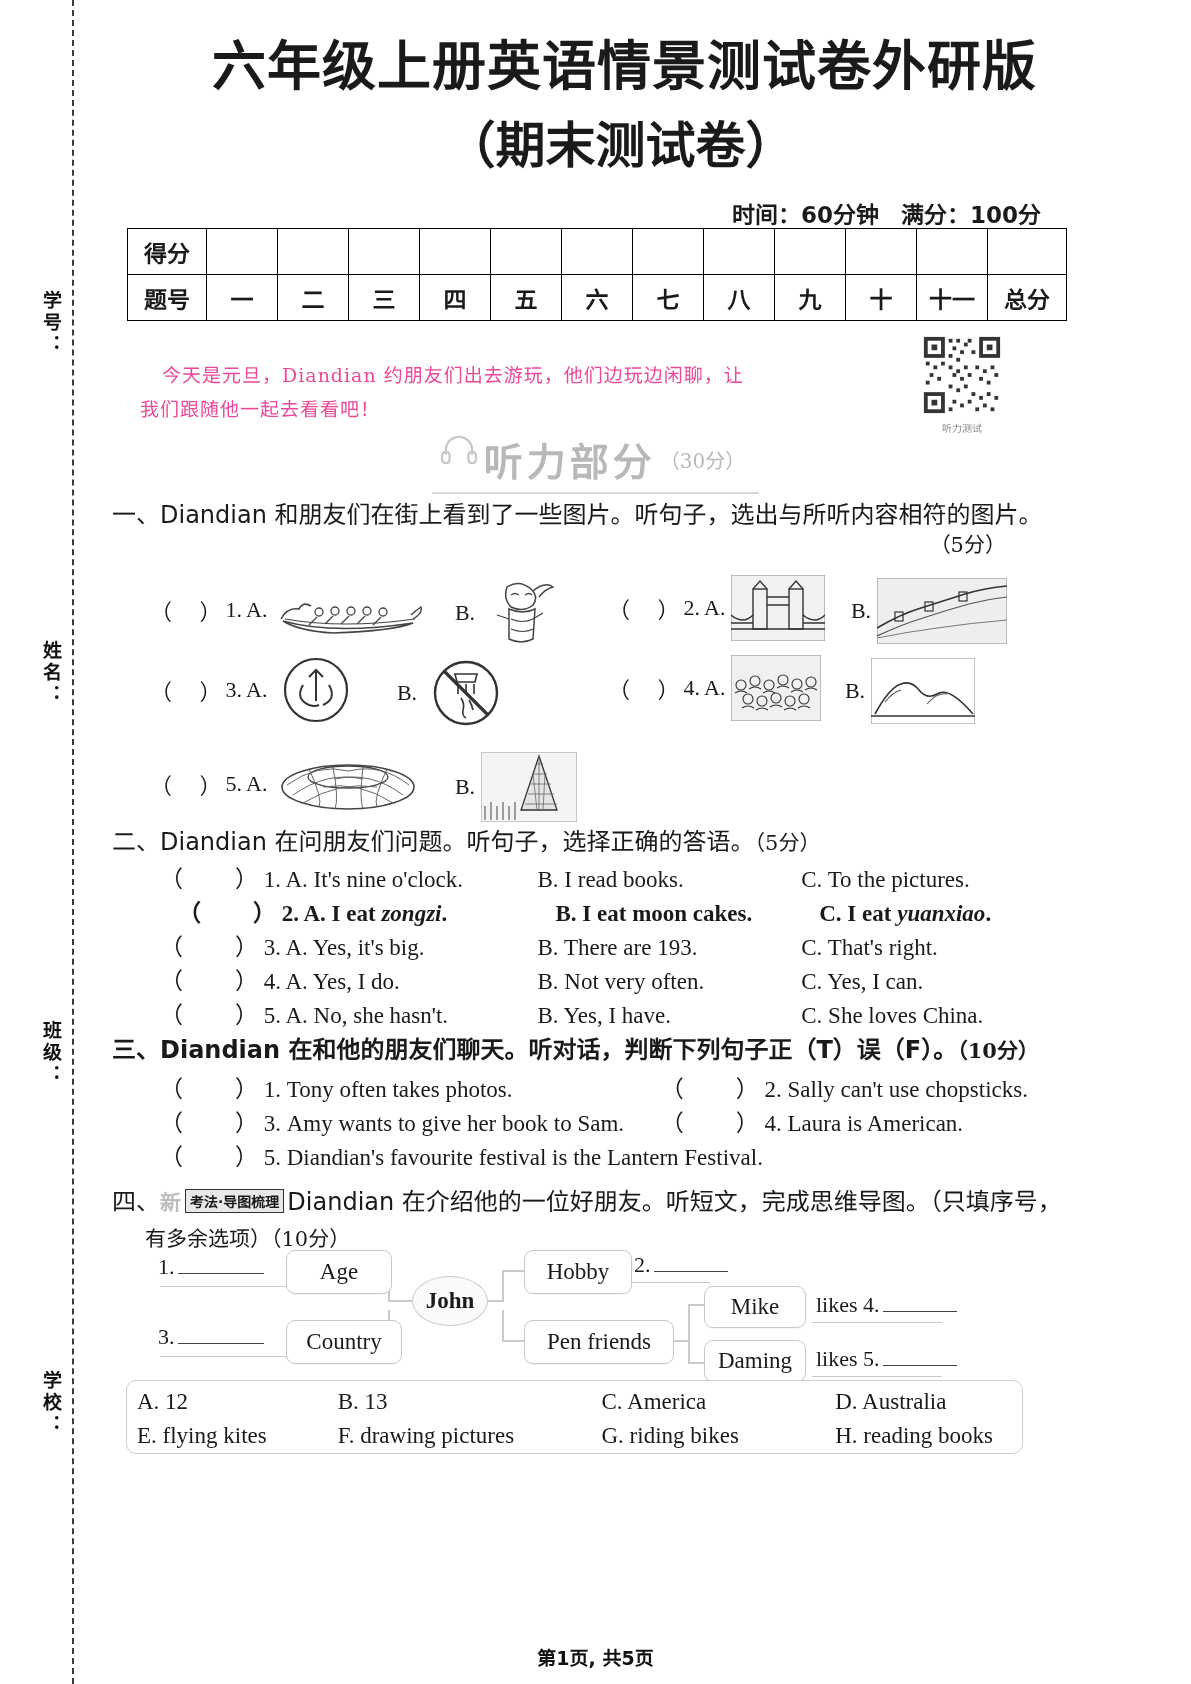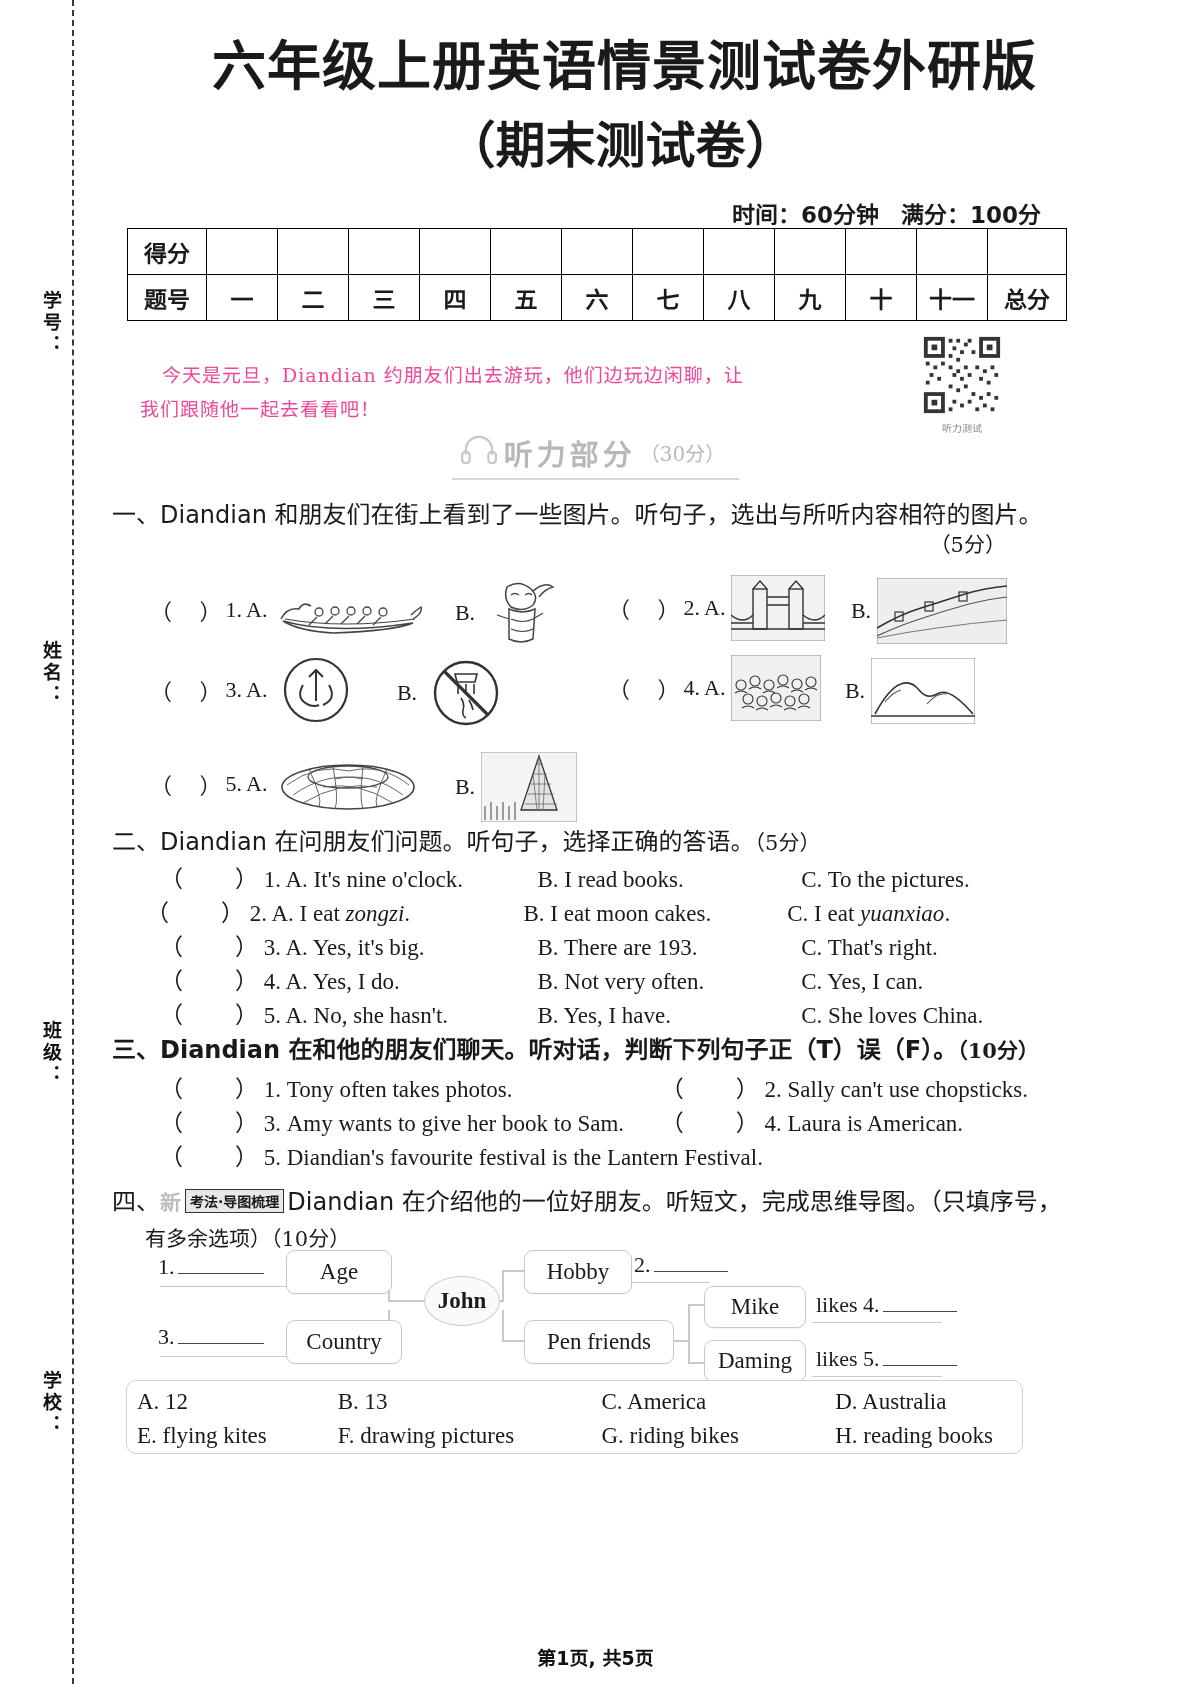"听力部分" .banner-title { font-size: 29px -> 39px }
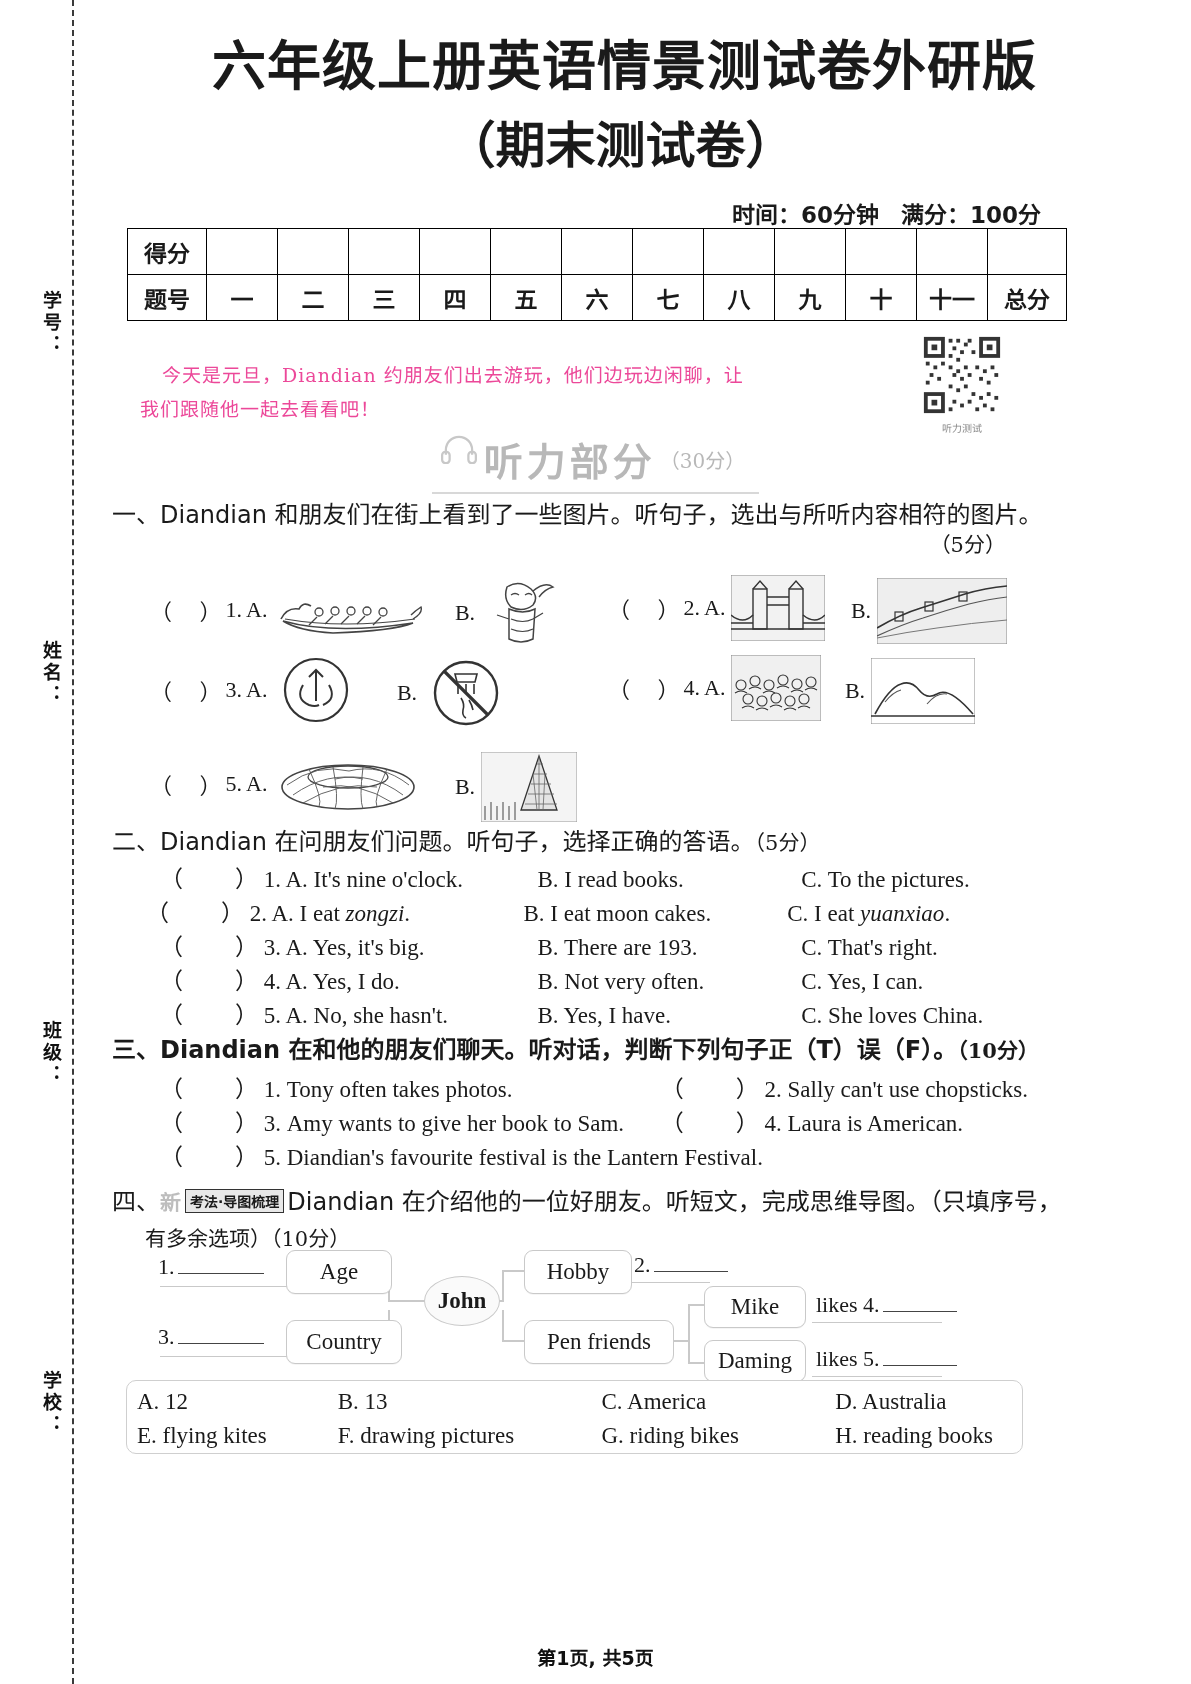"（ ） 2. A. I" div.optrow { font-weight: none -> bold; left: 146px -> 178px }
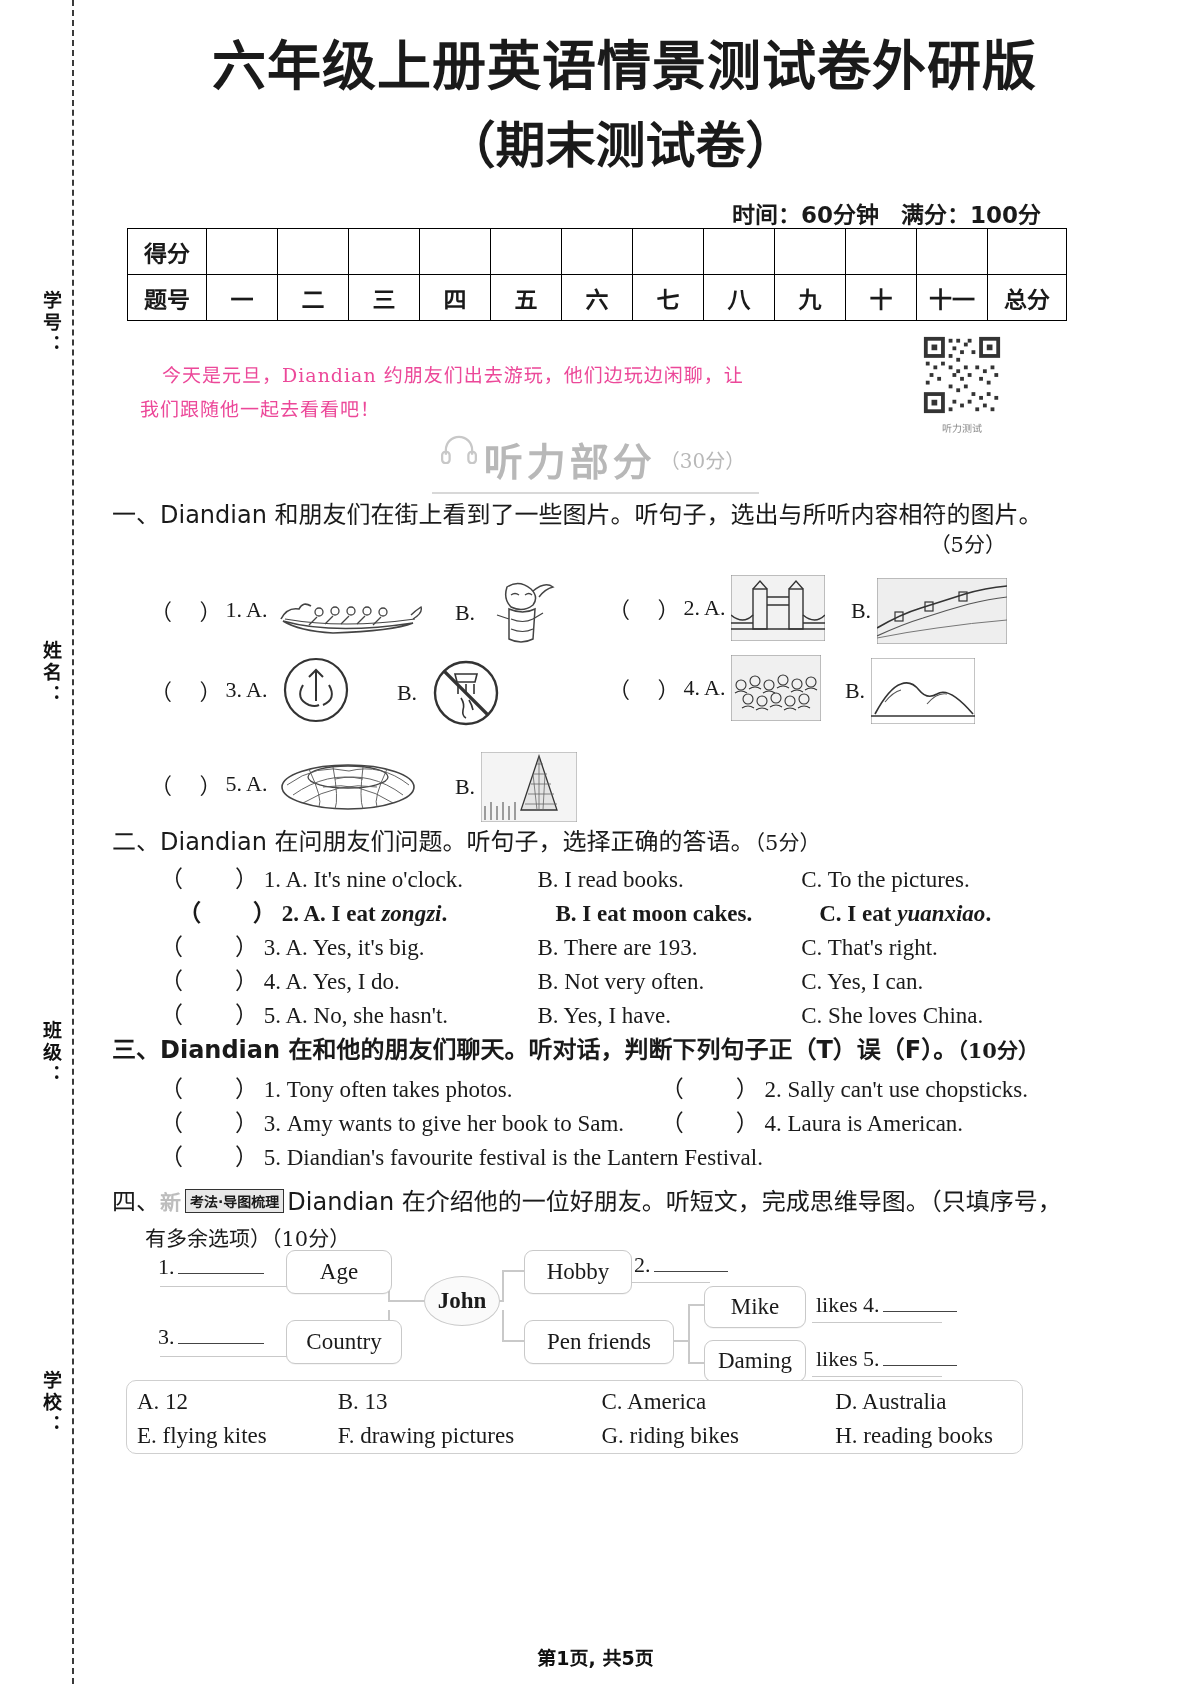"John" div.mm-center { left: 274px -> 262px }
